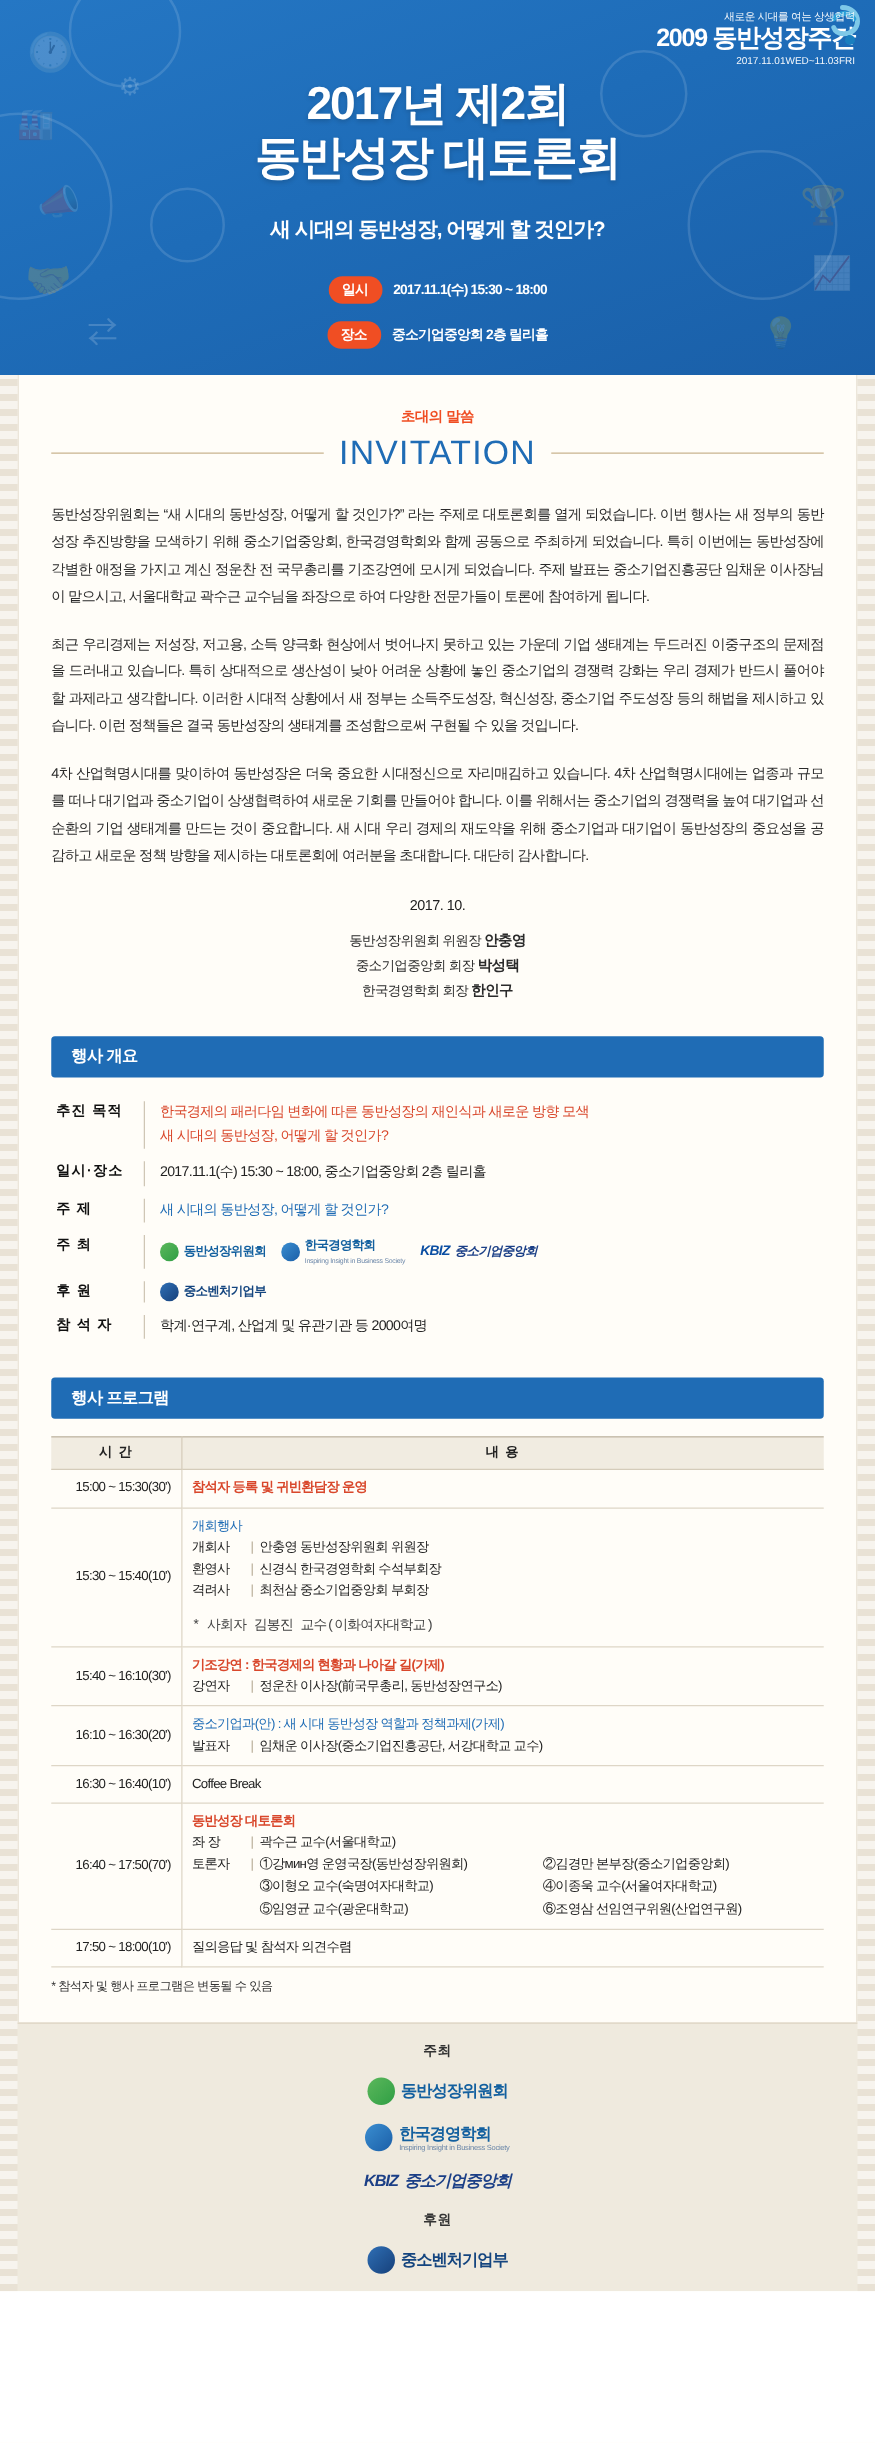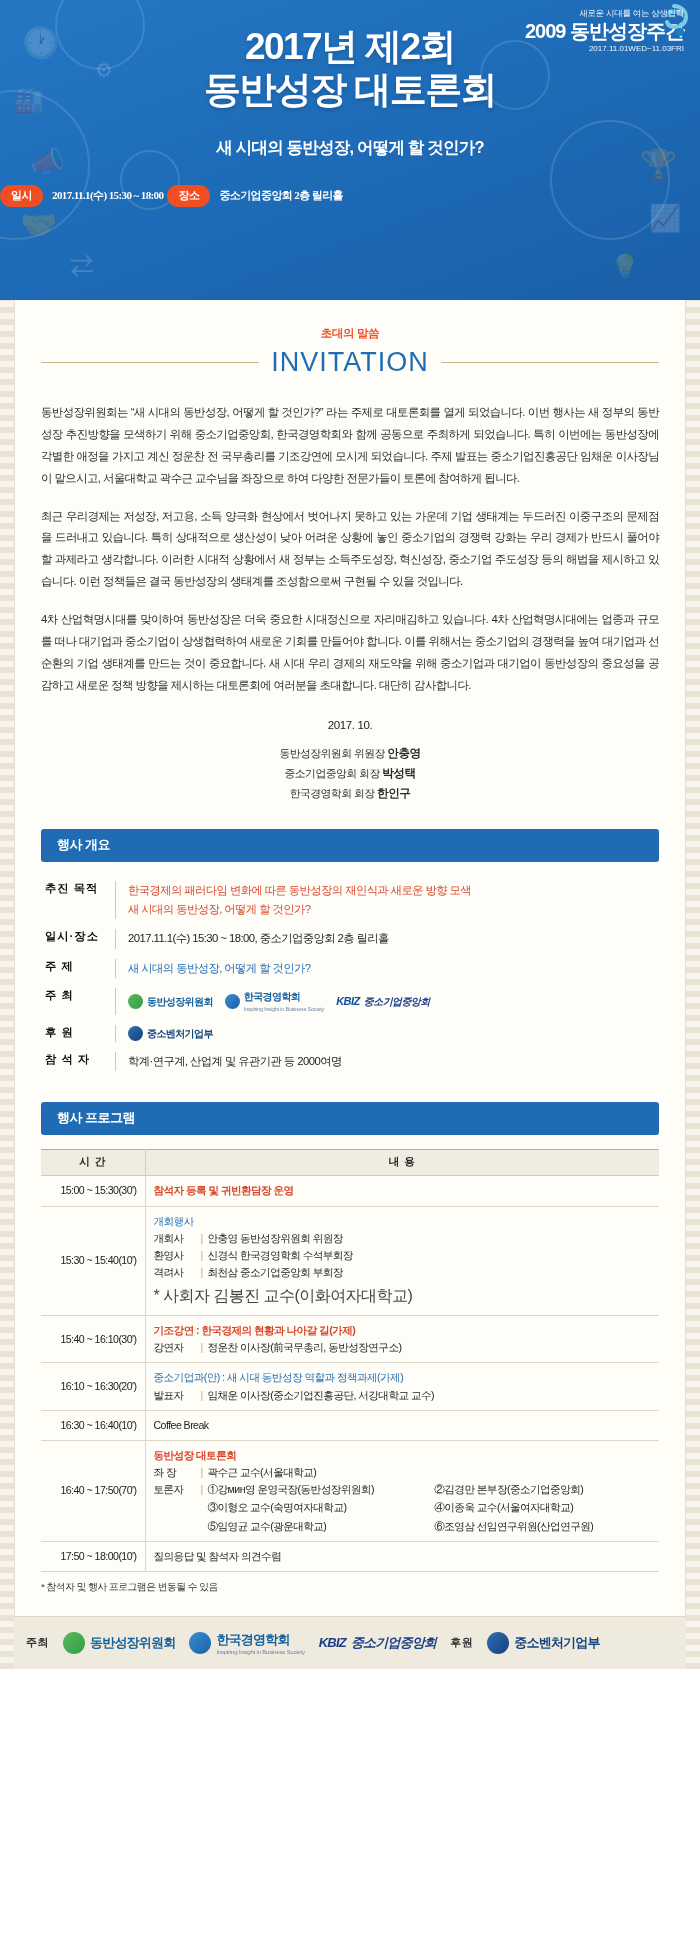"2017년 제2회" .hero-inner { padding-top: 26px -> 62px }
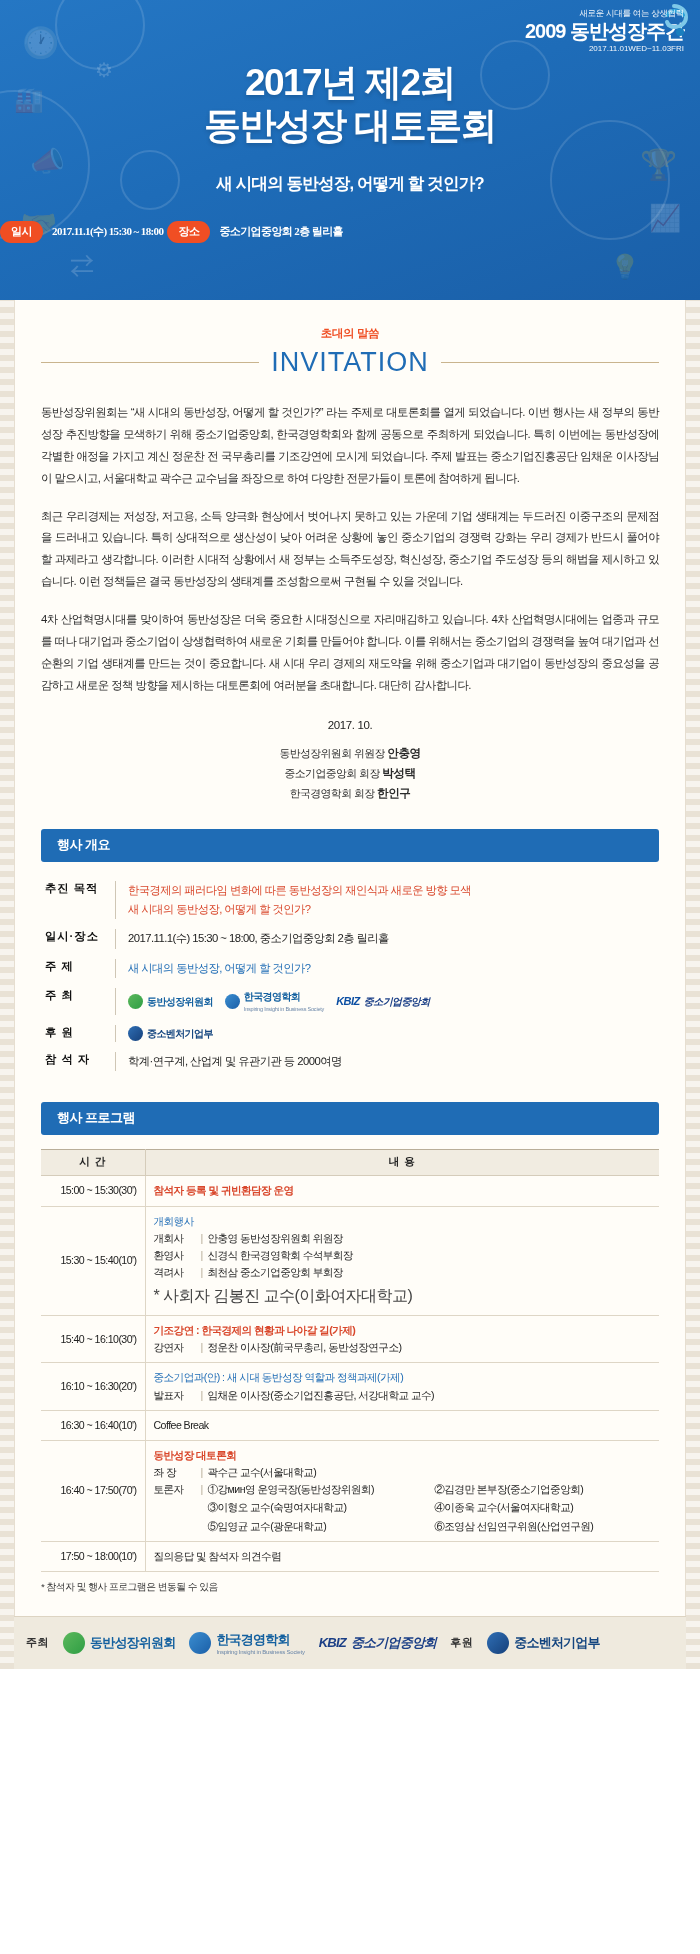"일시" .hero-meta { flex-direction: row -> column; font-family: Liberation Serif, serif -> none; gap: 4px -> 14px }
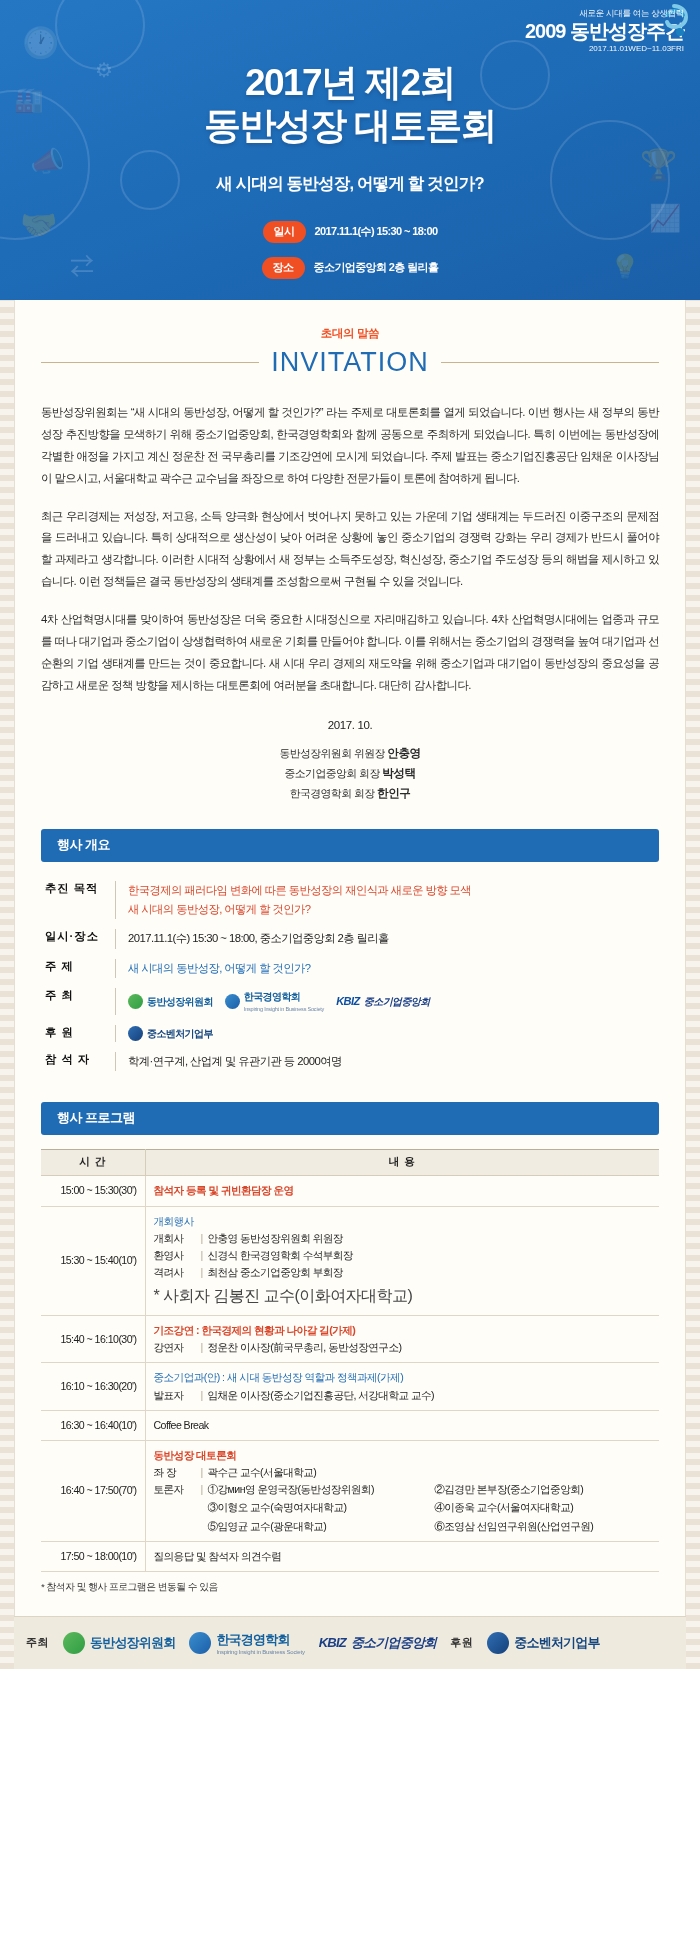"* 사회자 김봉진 교수(이화여자대학교)" .p-note { font-family: none -> Liberation Mono, monospace; font-size: 16px -> 11px; margin-top: 2px -> 12px }
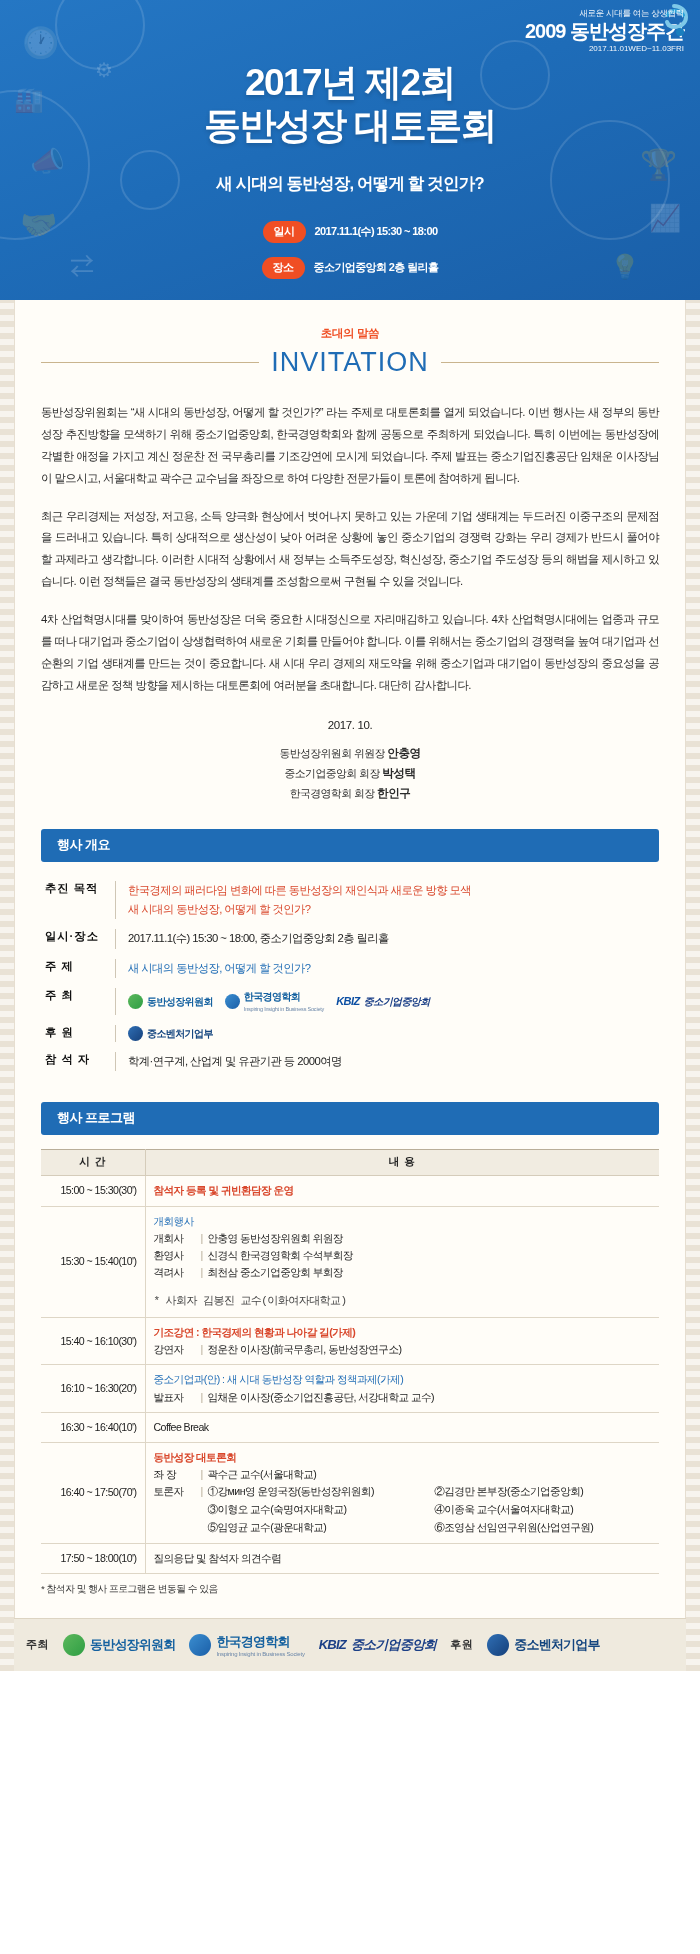"주최" .footer { flex-direction: none -> column; padding: 14px 26px -> 14px 9px }
